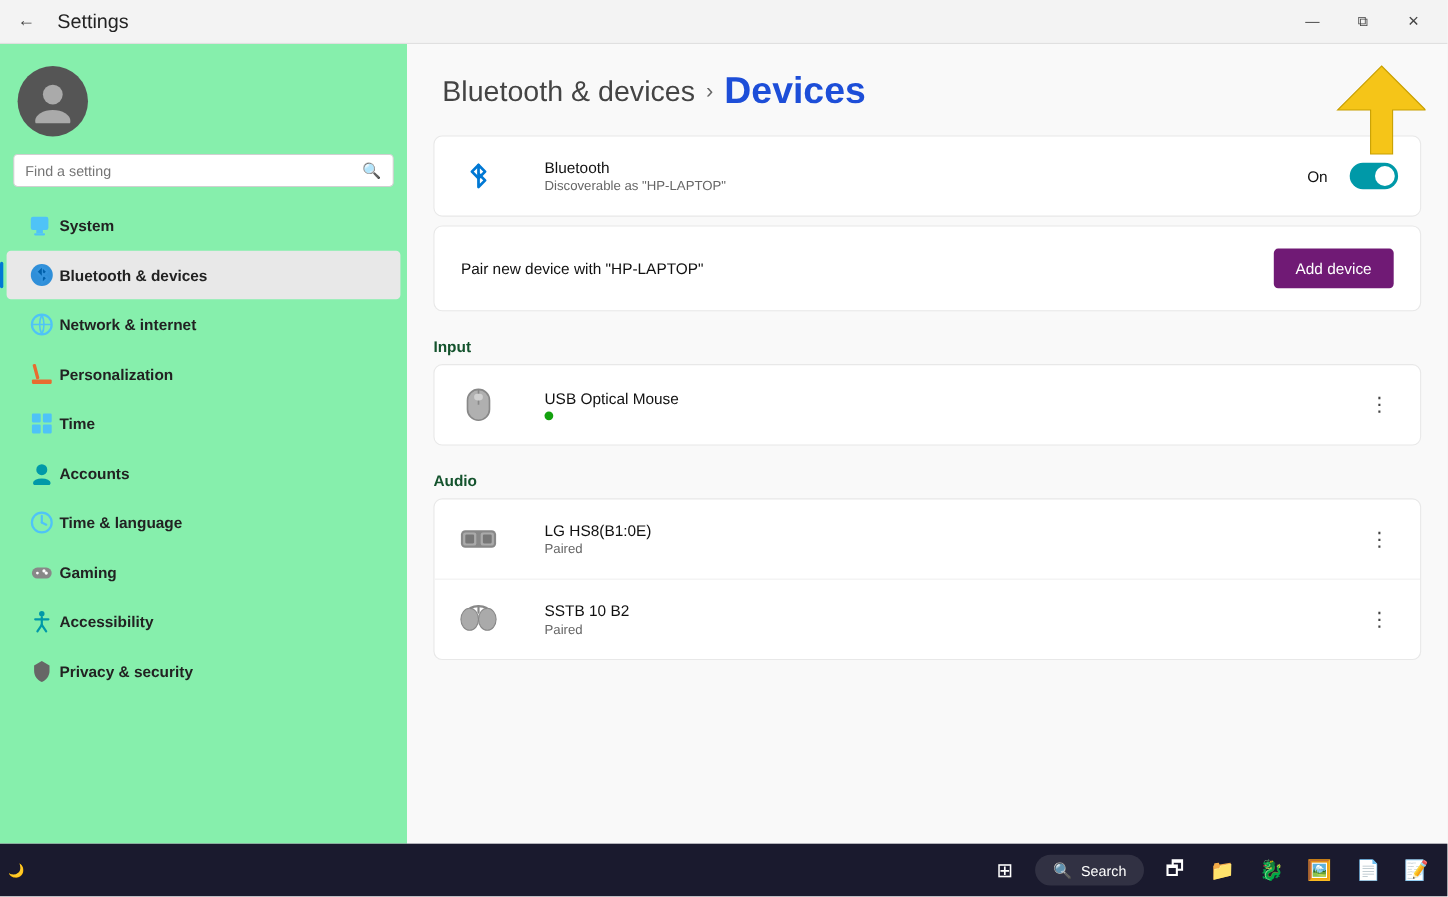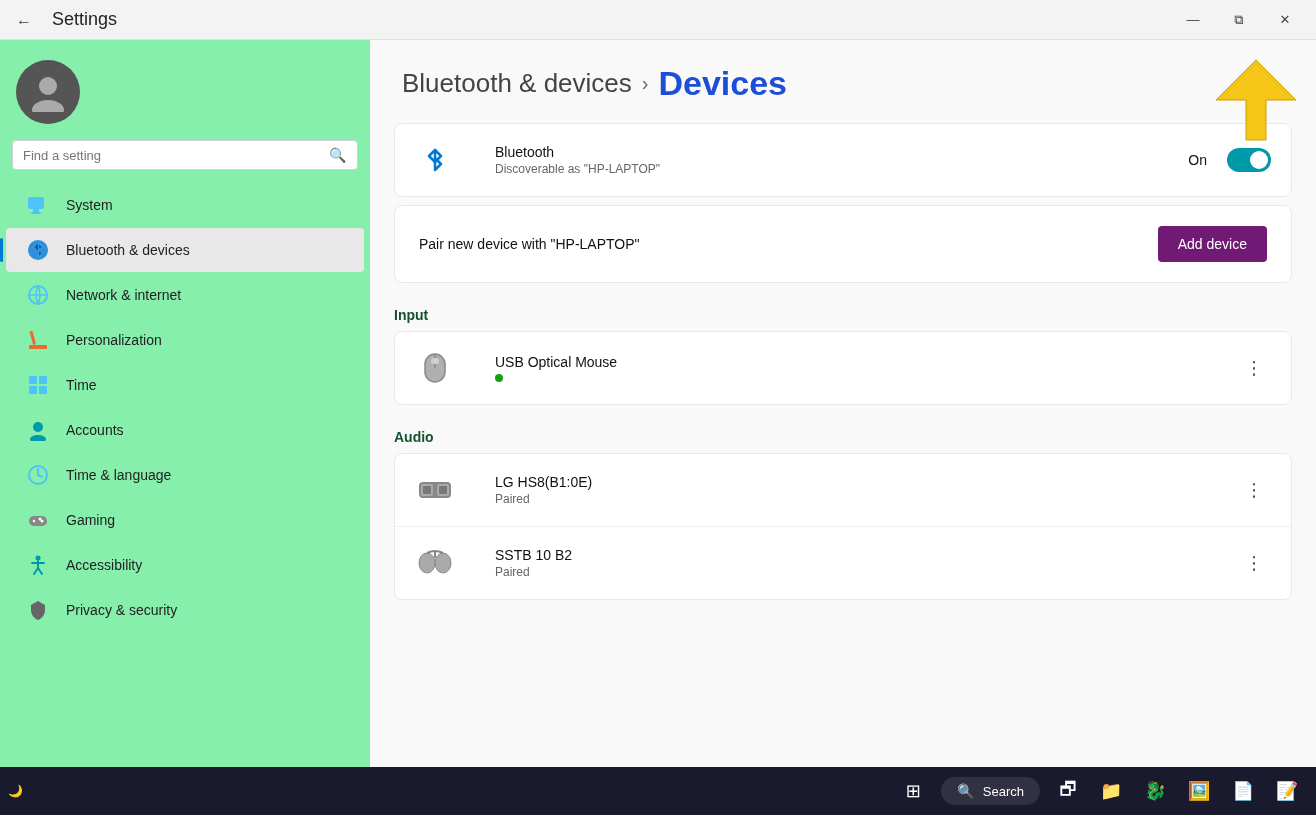"System" .nav-item { font-weight: none -> bold; gap: 16px -> 4px }
